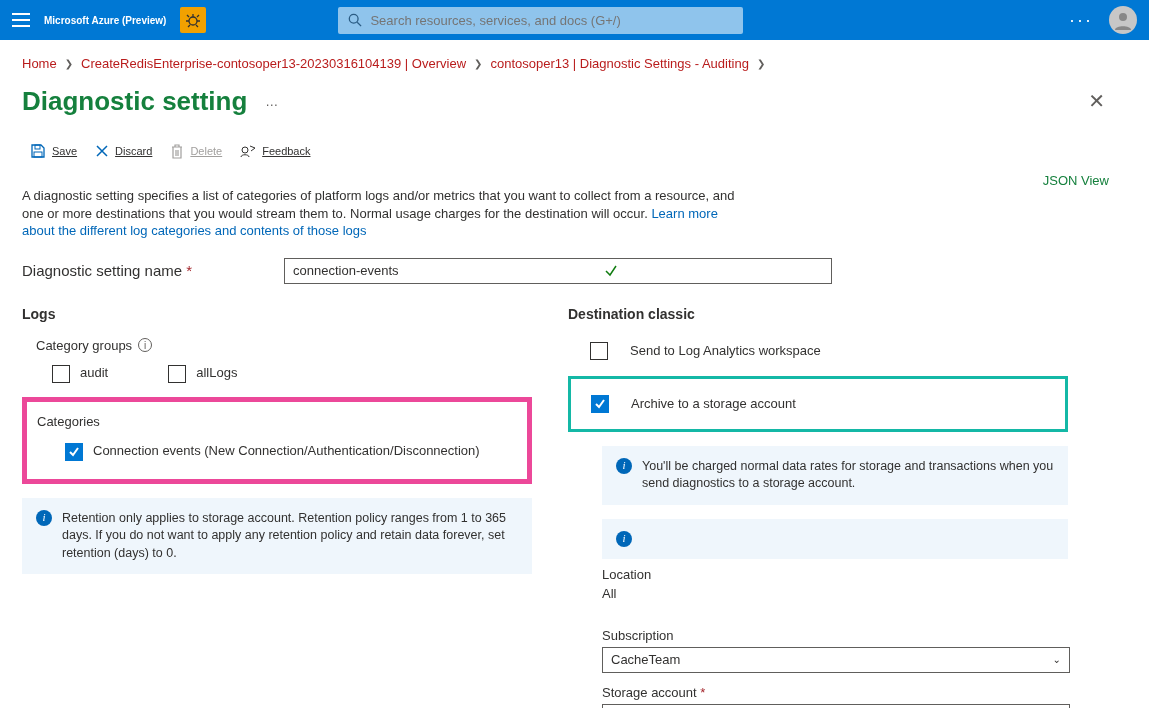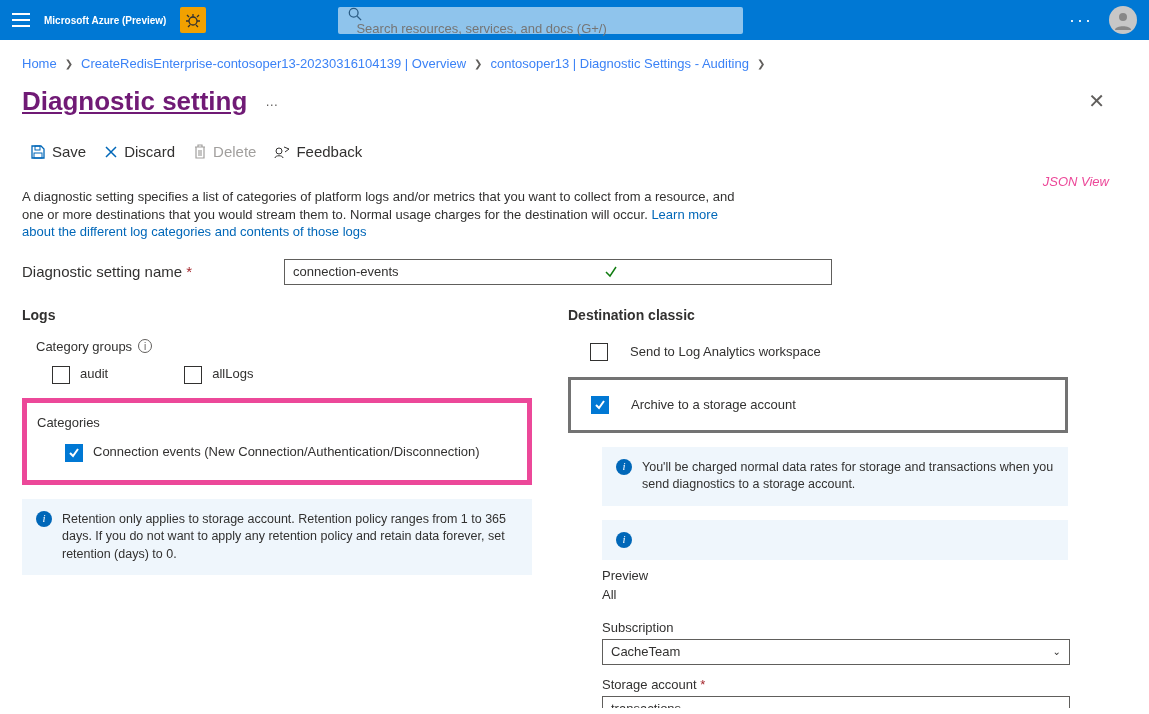"Search resources, services, and docs" .search-box { align-items: none -> center; flex-direction: column -> none }
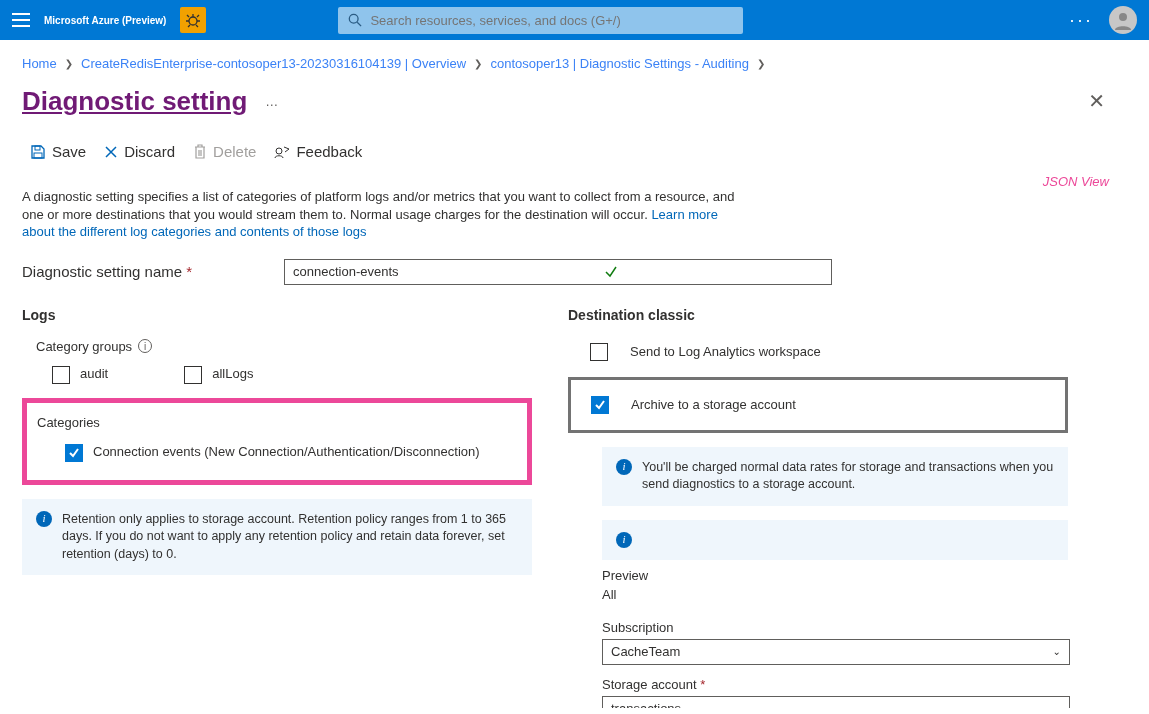"Home" .breadcrumb a { color: #3b82f6 -> #b91c1c }
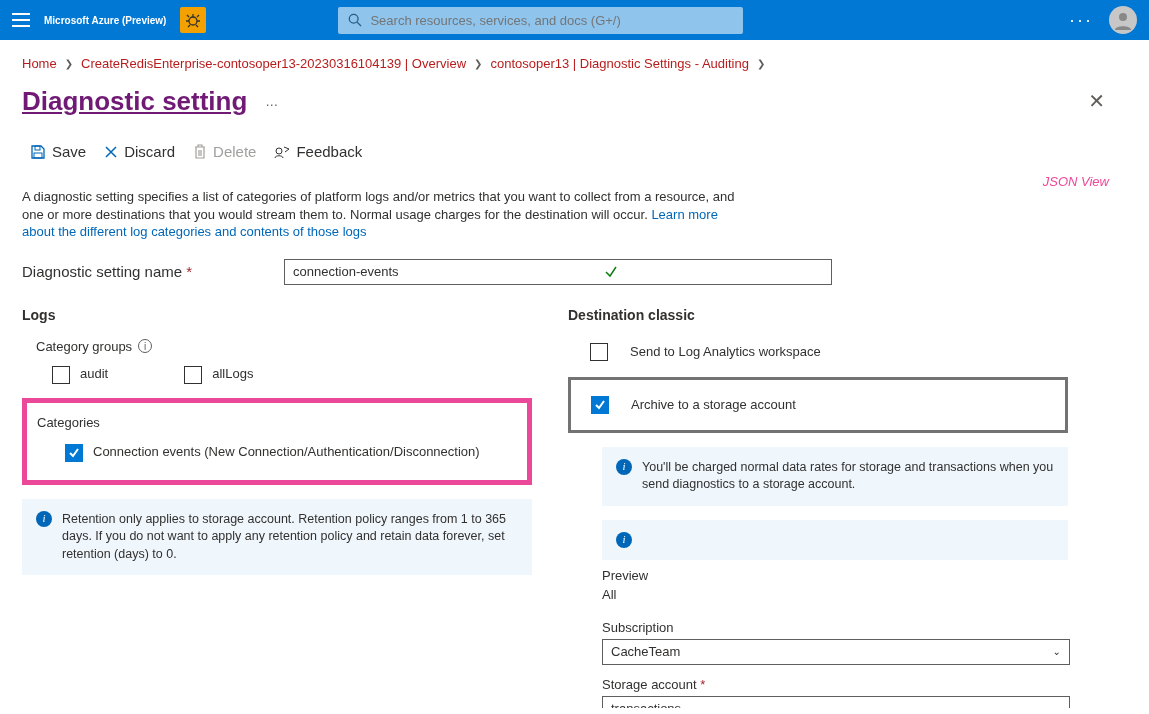"Diagnostic setting" .page-title { color: #701a75 -> #15803d; text-decoration: underline -> none }
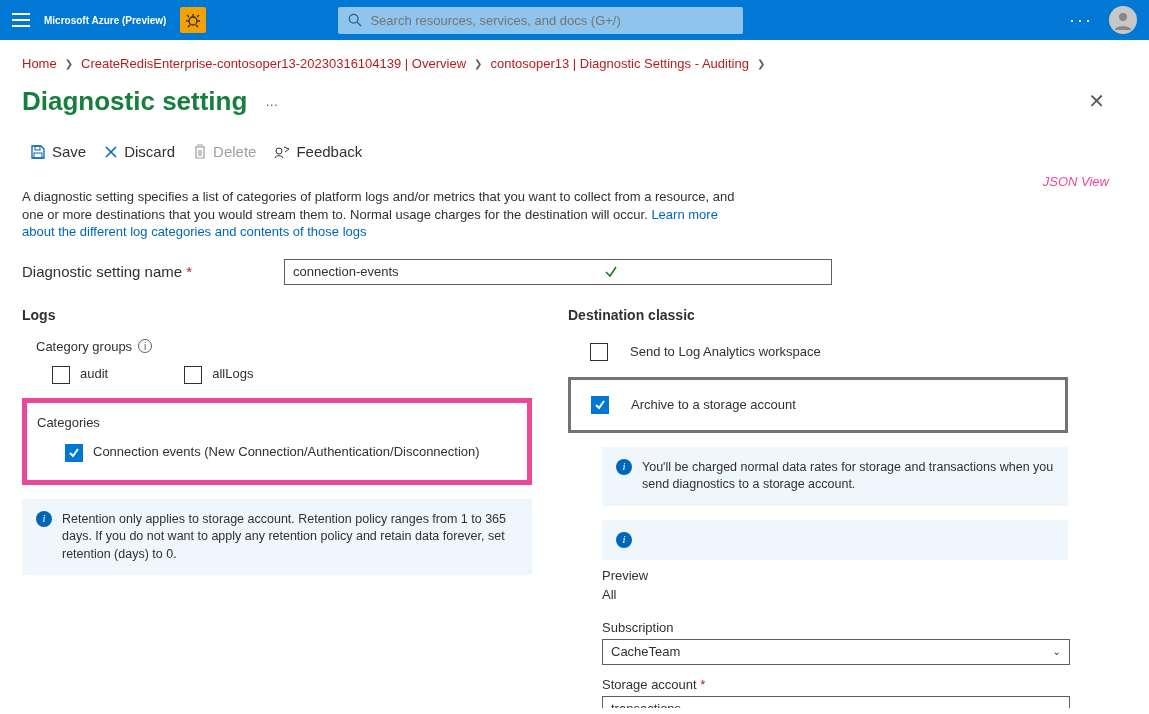"Save" .tb-btn { font-size: 15px -> 11px; text-decoration: none -> underline }
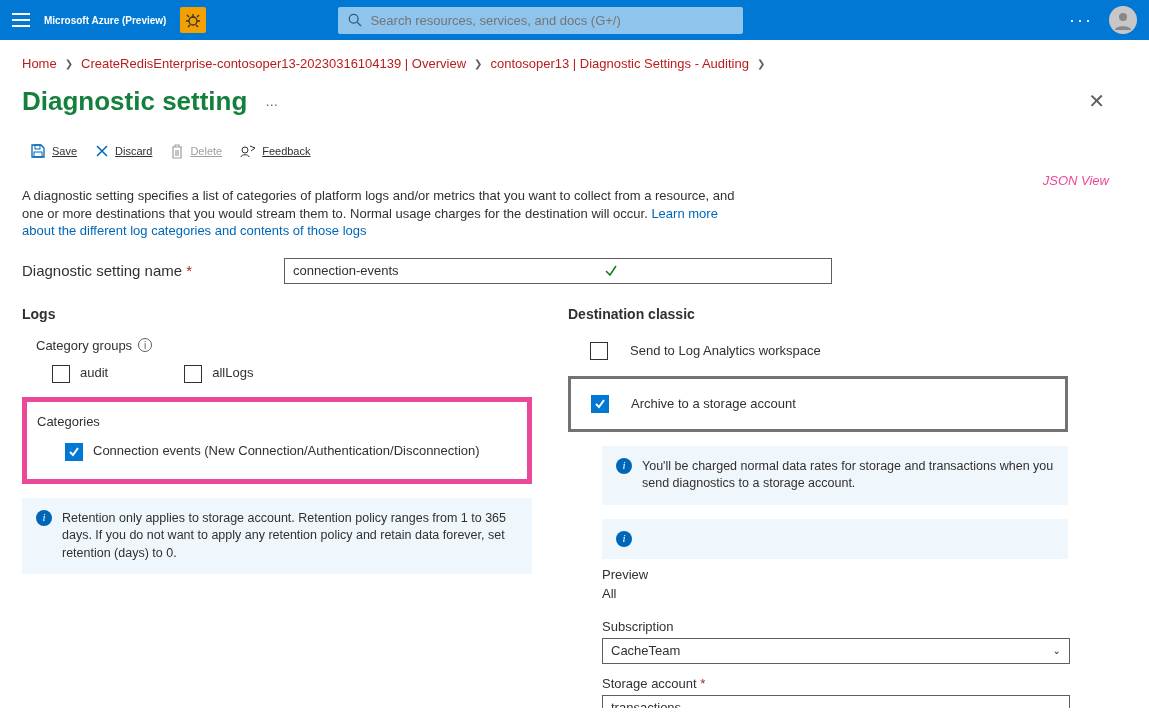"JSON View" .json-view { color: #ec4899 -> #15803d; font-style: italic -> none }
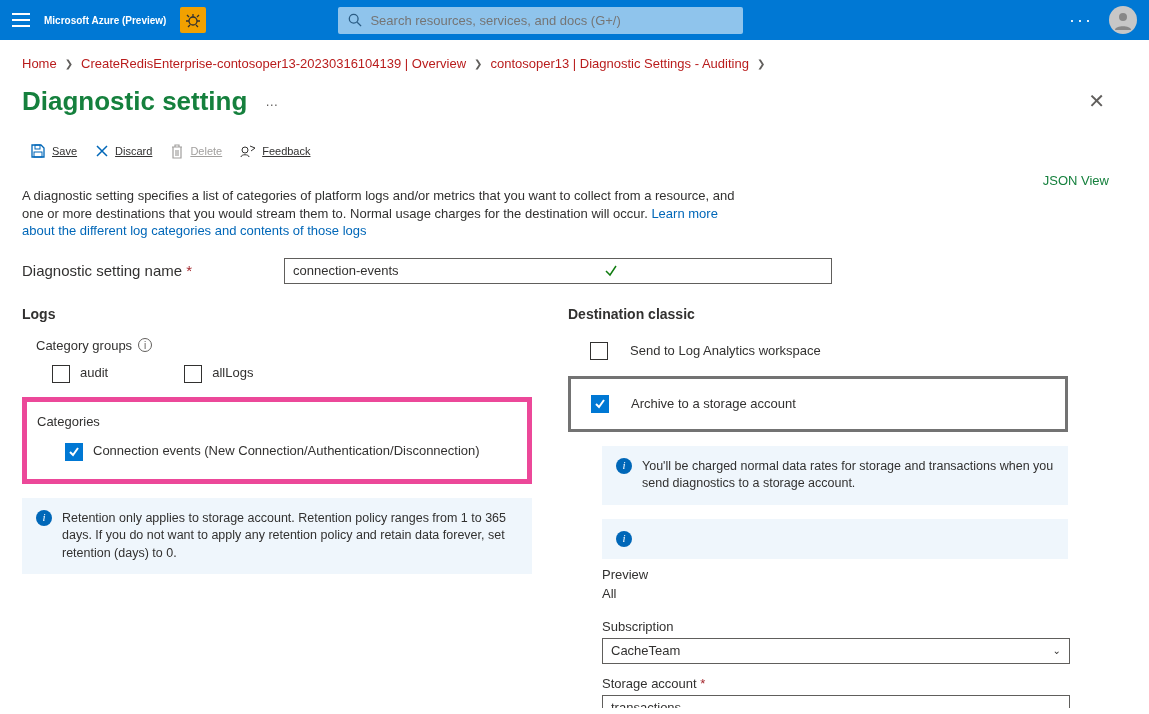"audit" .check-grid { gap: 76px -> 60px }
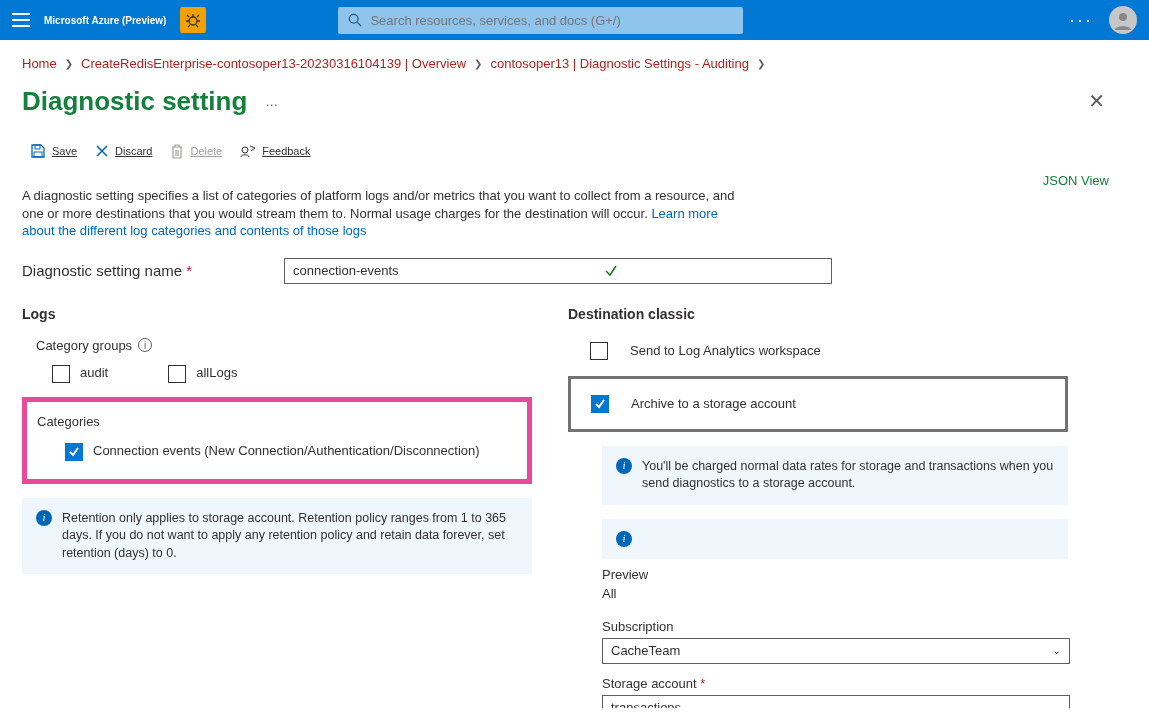"Archive to a storage account" .highlight-box-dest { border: 3px solid #737373 -> 3px solid #14b8a6 }
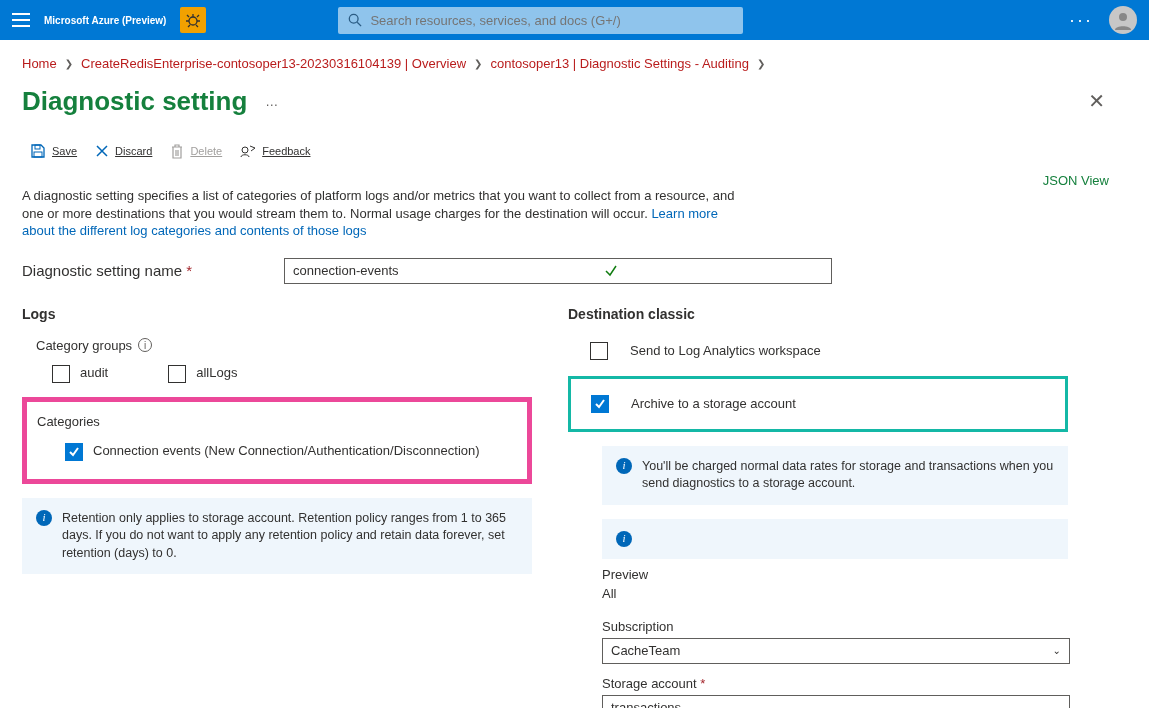"Preview" span.fl { text: Preview -> Location }
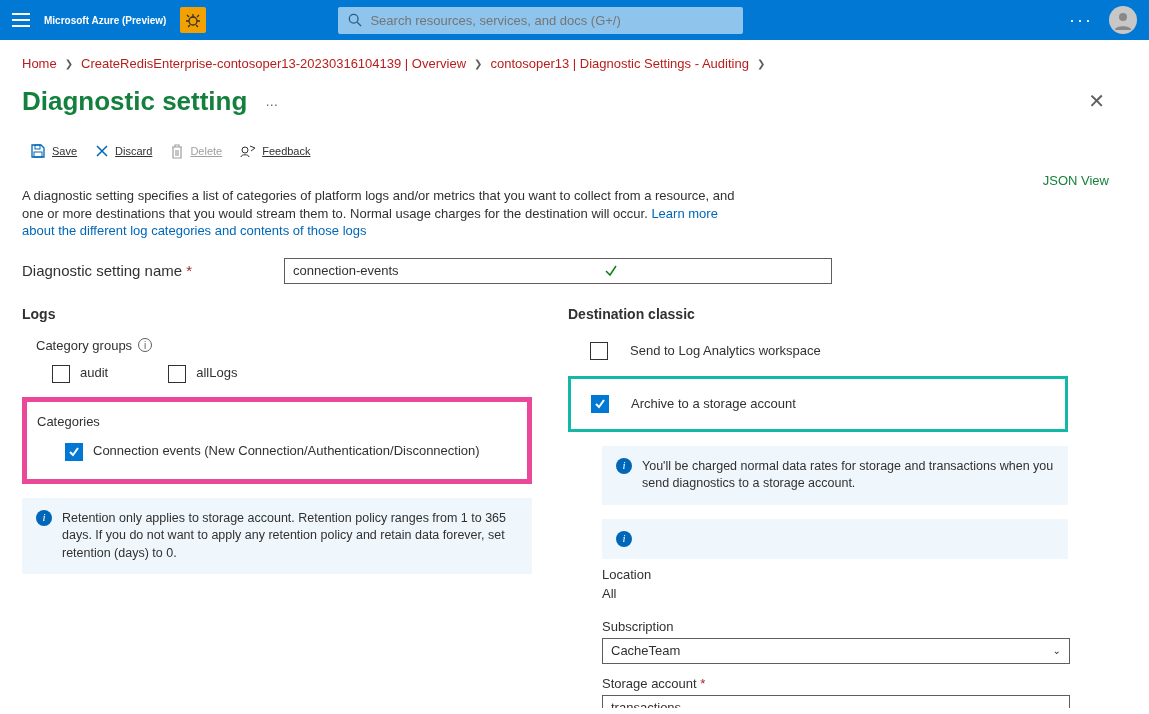"All" .form-field .fv { margin-bottom: 18px -> 27px }
